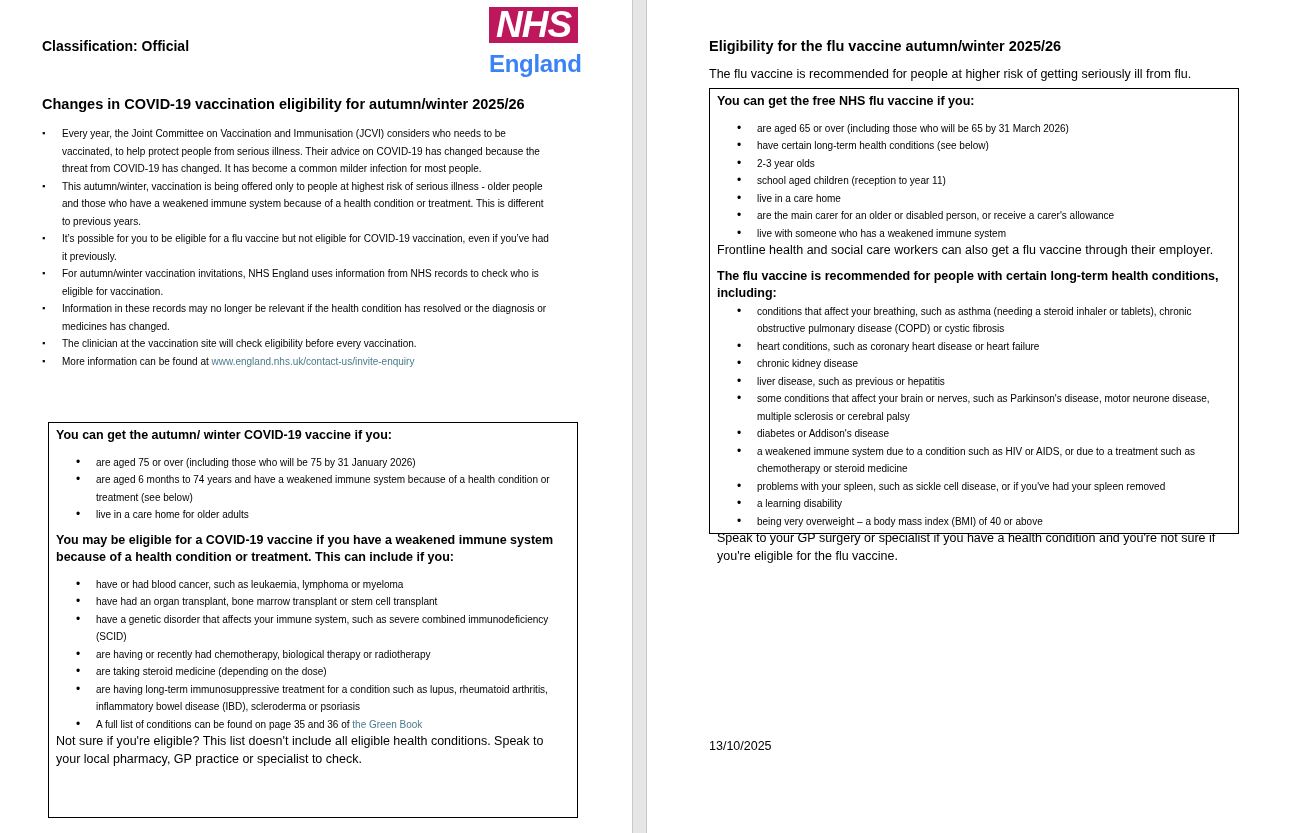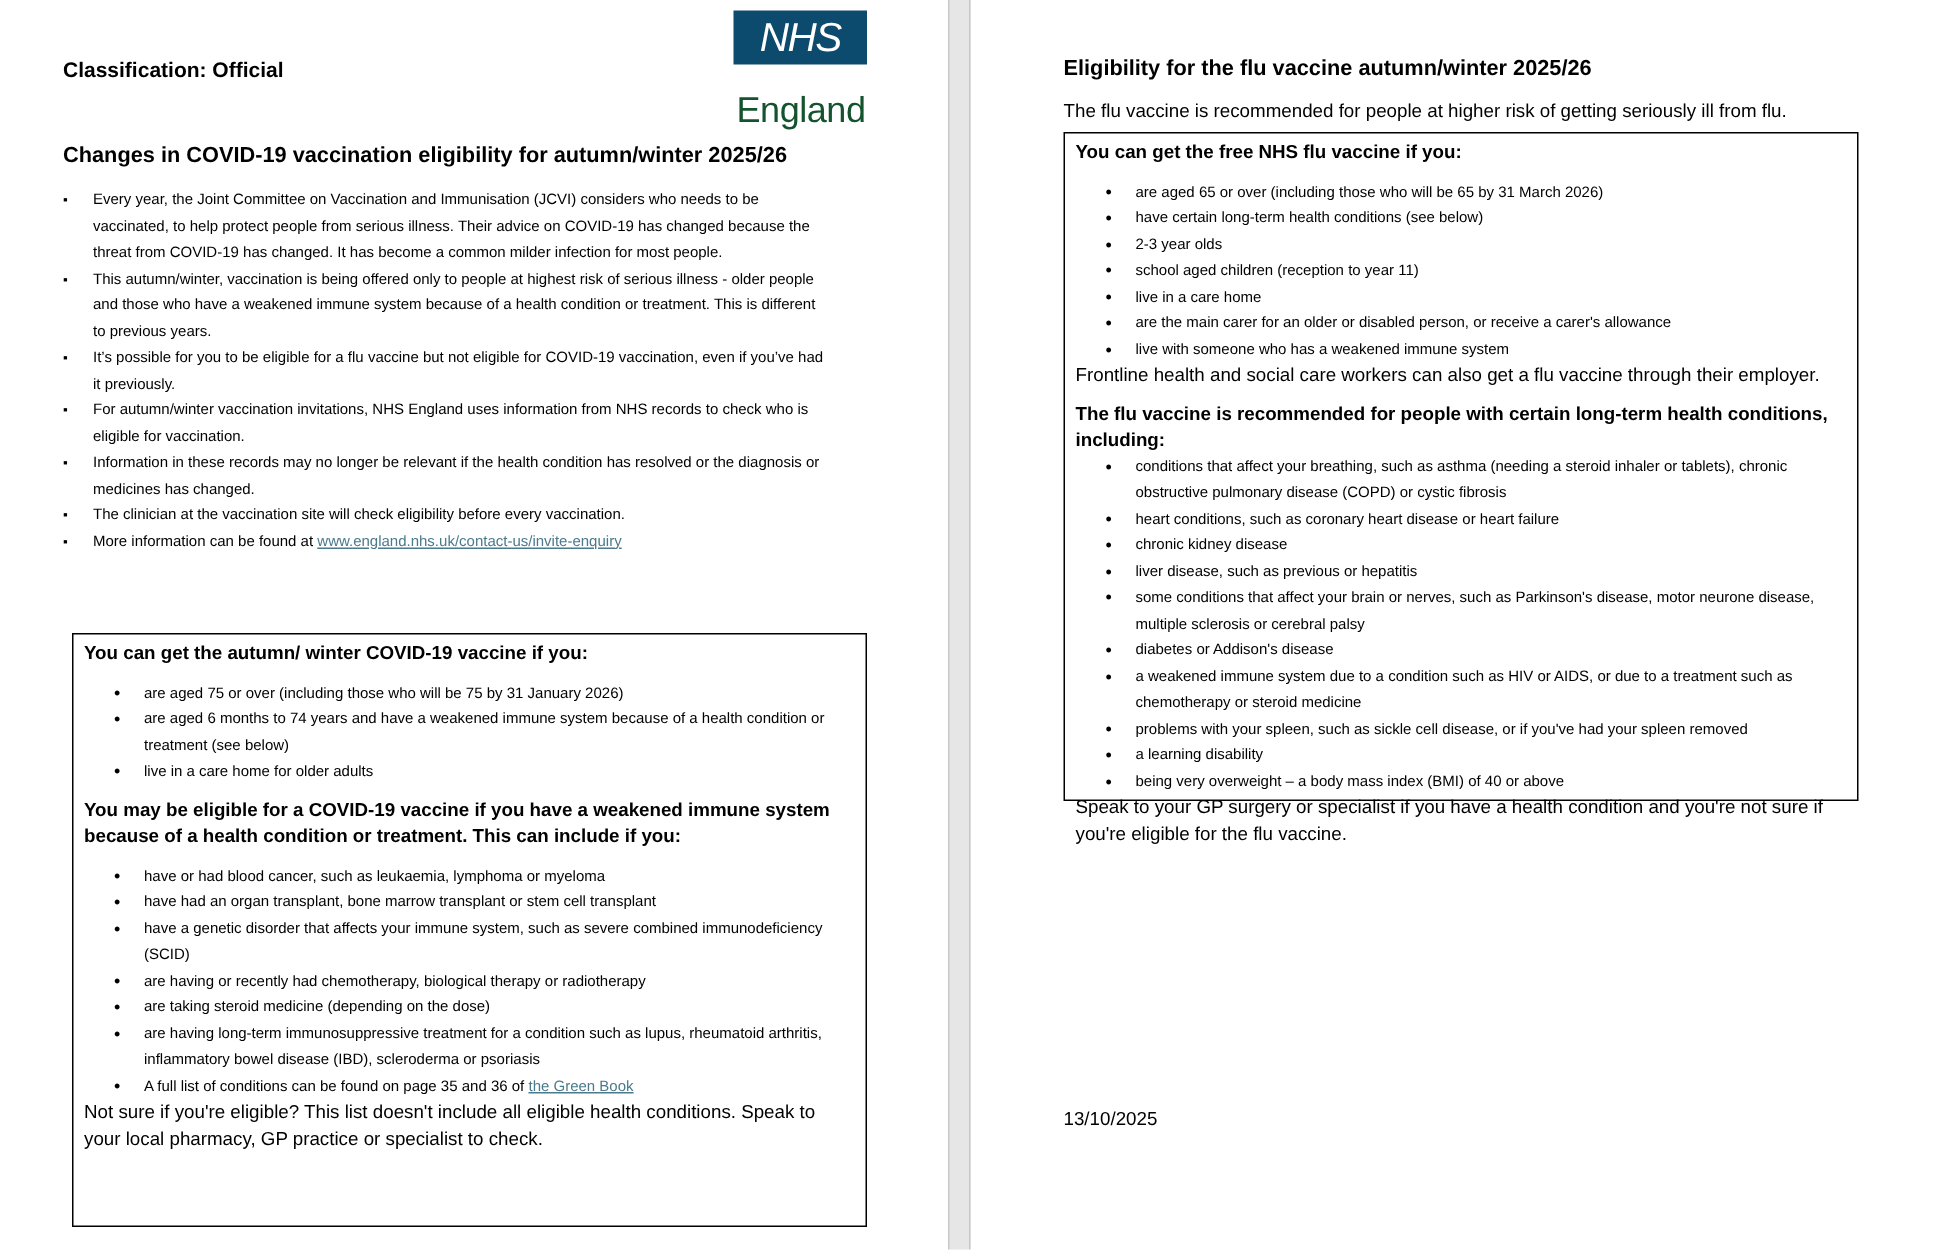"NHS" .logo-box { background: #0c4a6e -> #be185d; font-size: 27px -> 37px; font-weight: normal -> bold }
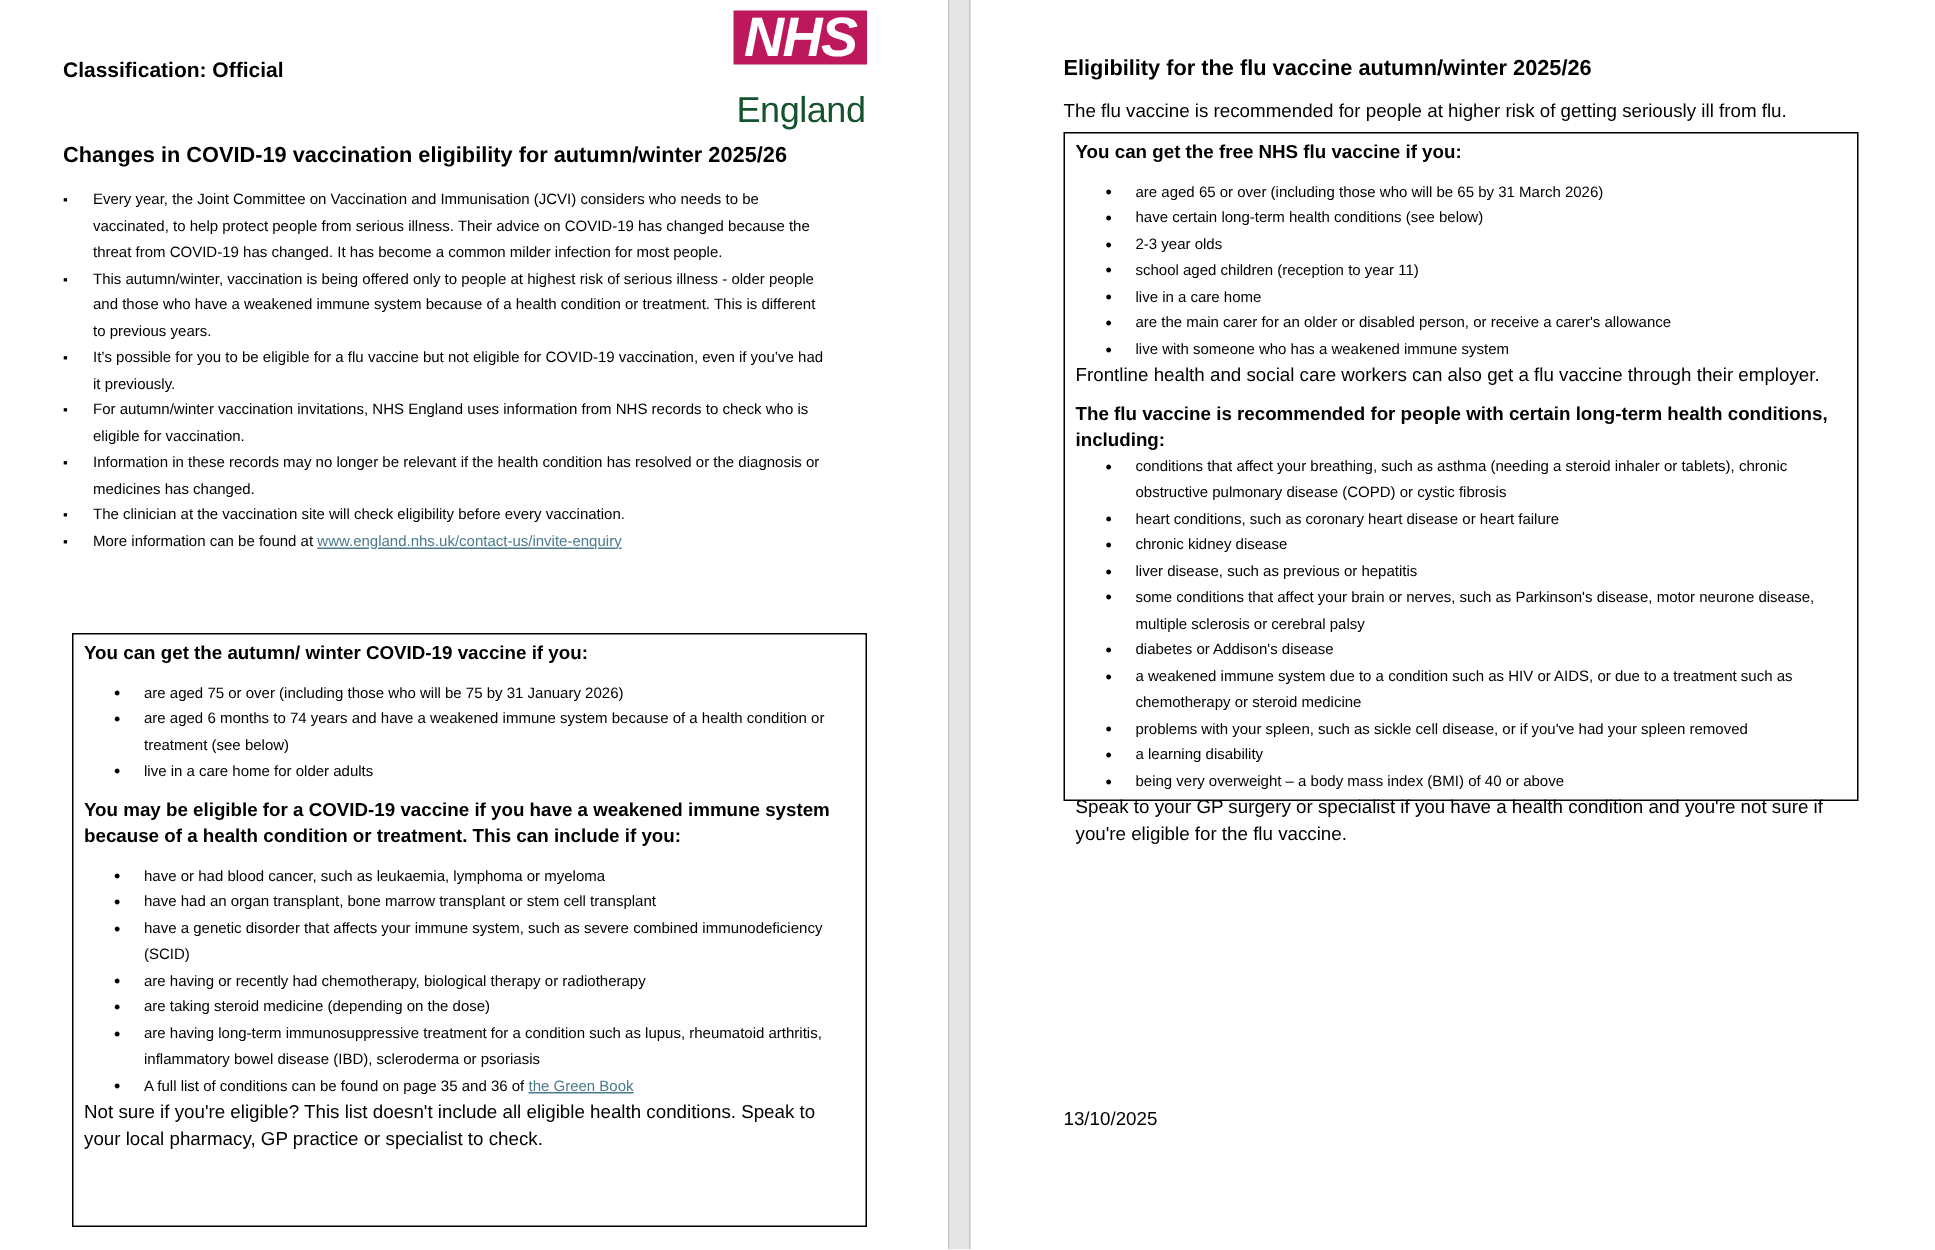"England" .logo-text { color: #14532d -> #3b82f6; font-weight: normal -> bold; margin-top: 17px -> 7px }
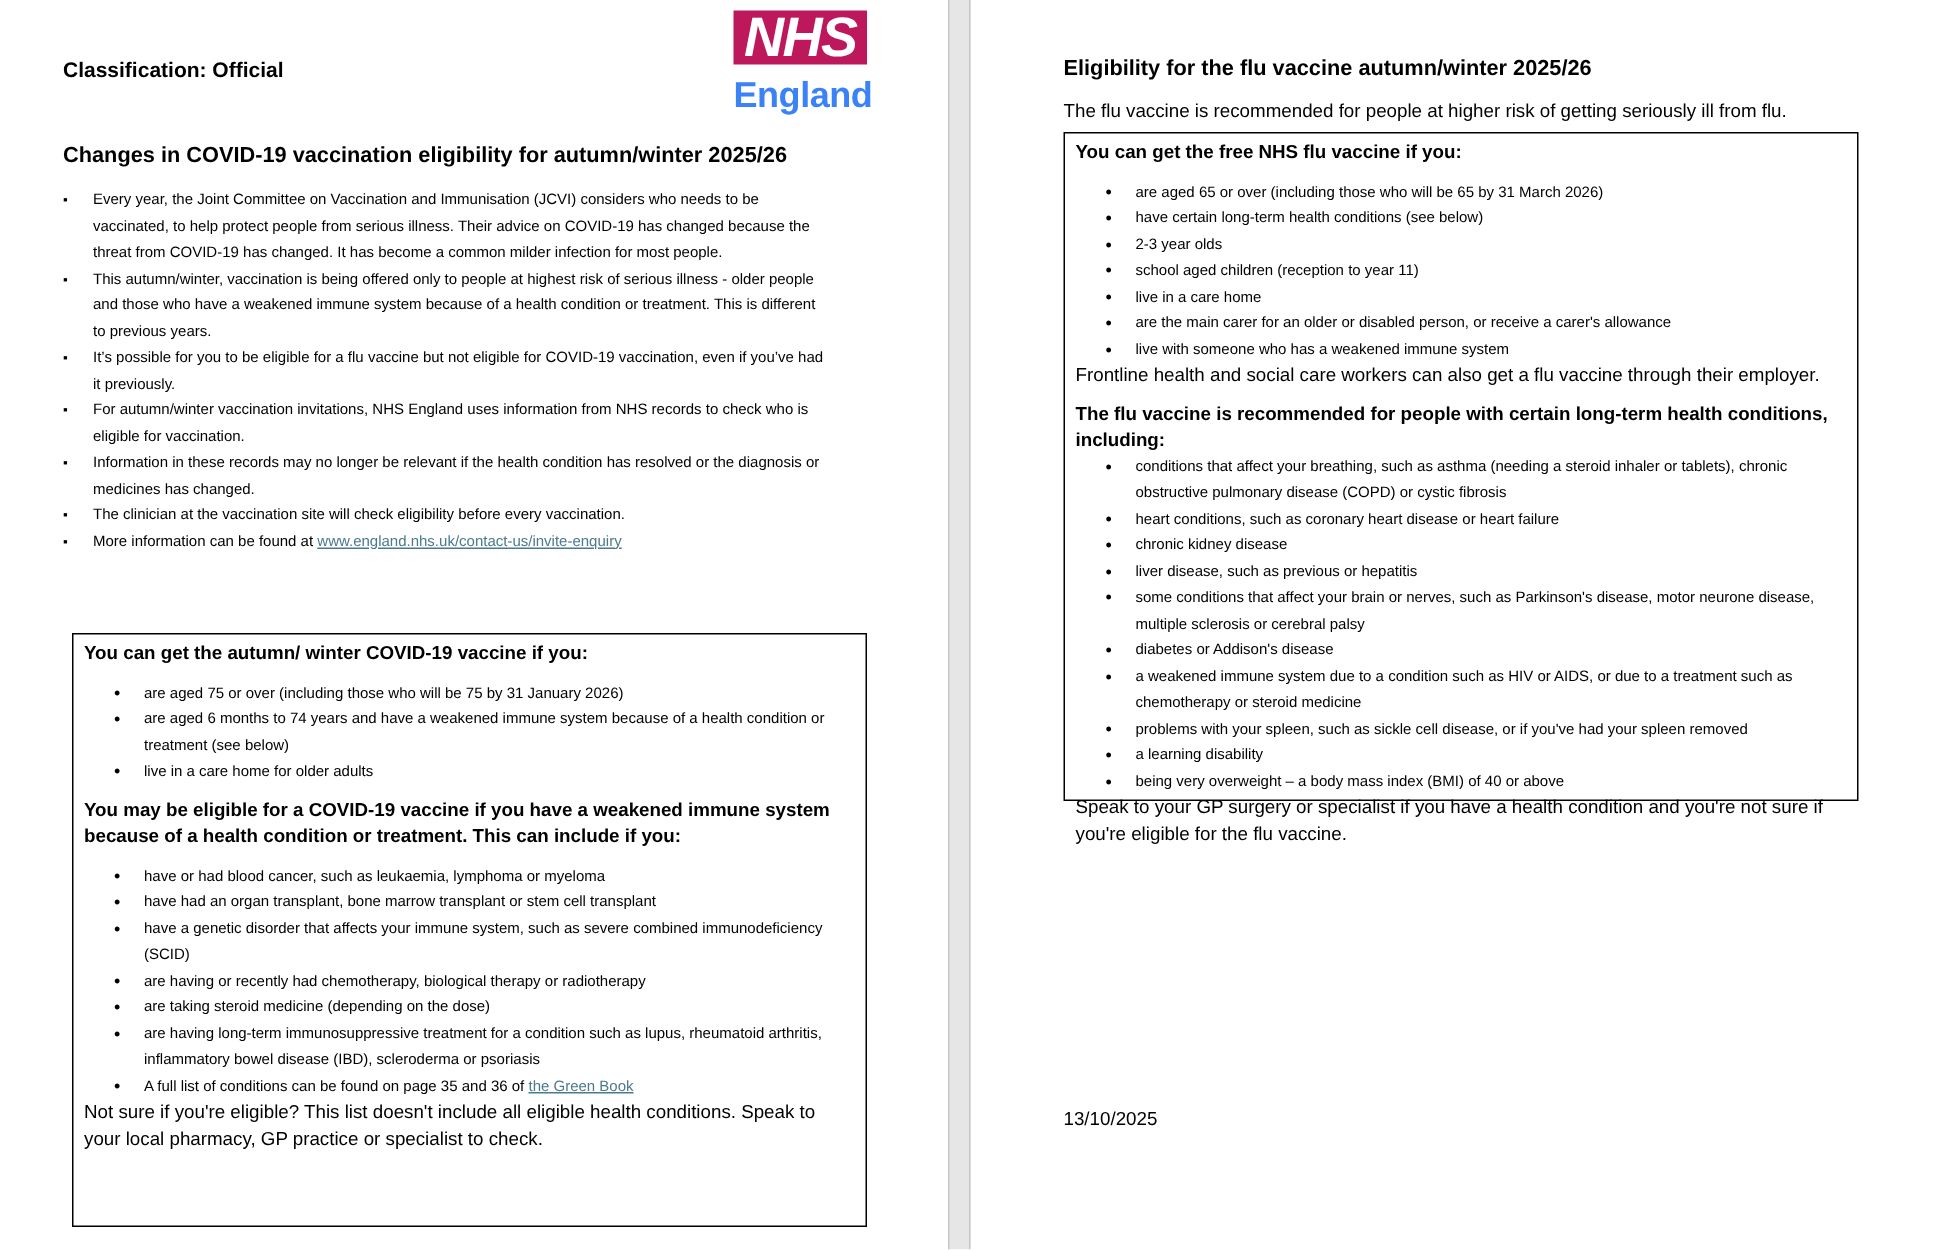"www.england.nhs.uk/contact-us/invite-enq" a.link { text-decoration: underline -> none }
